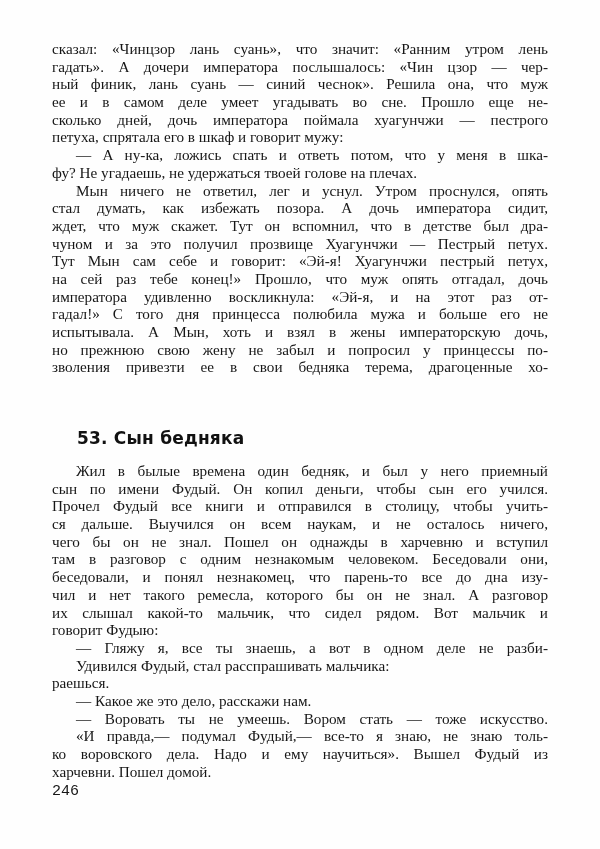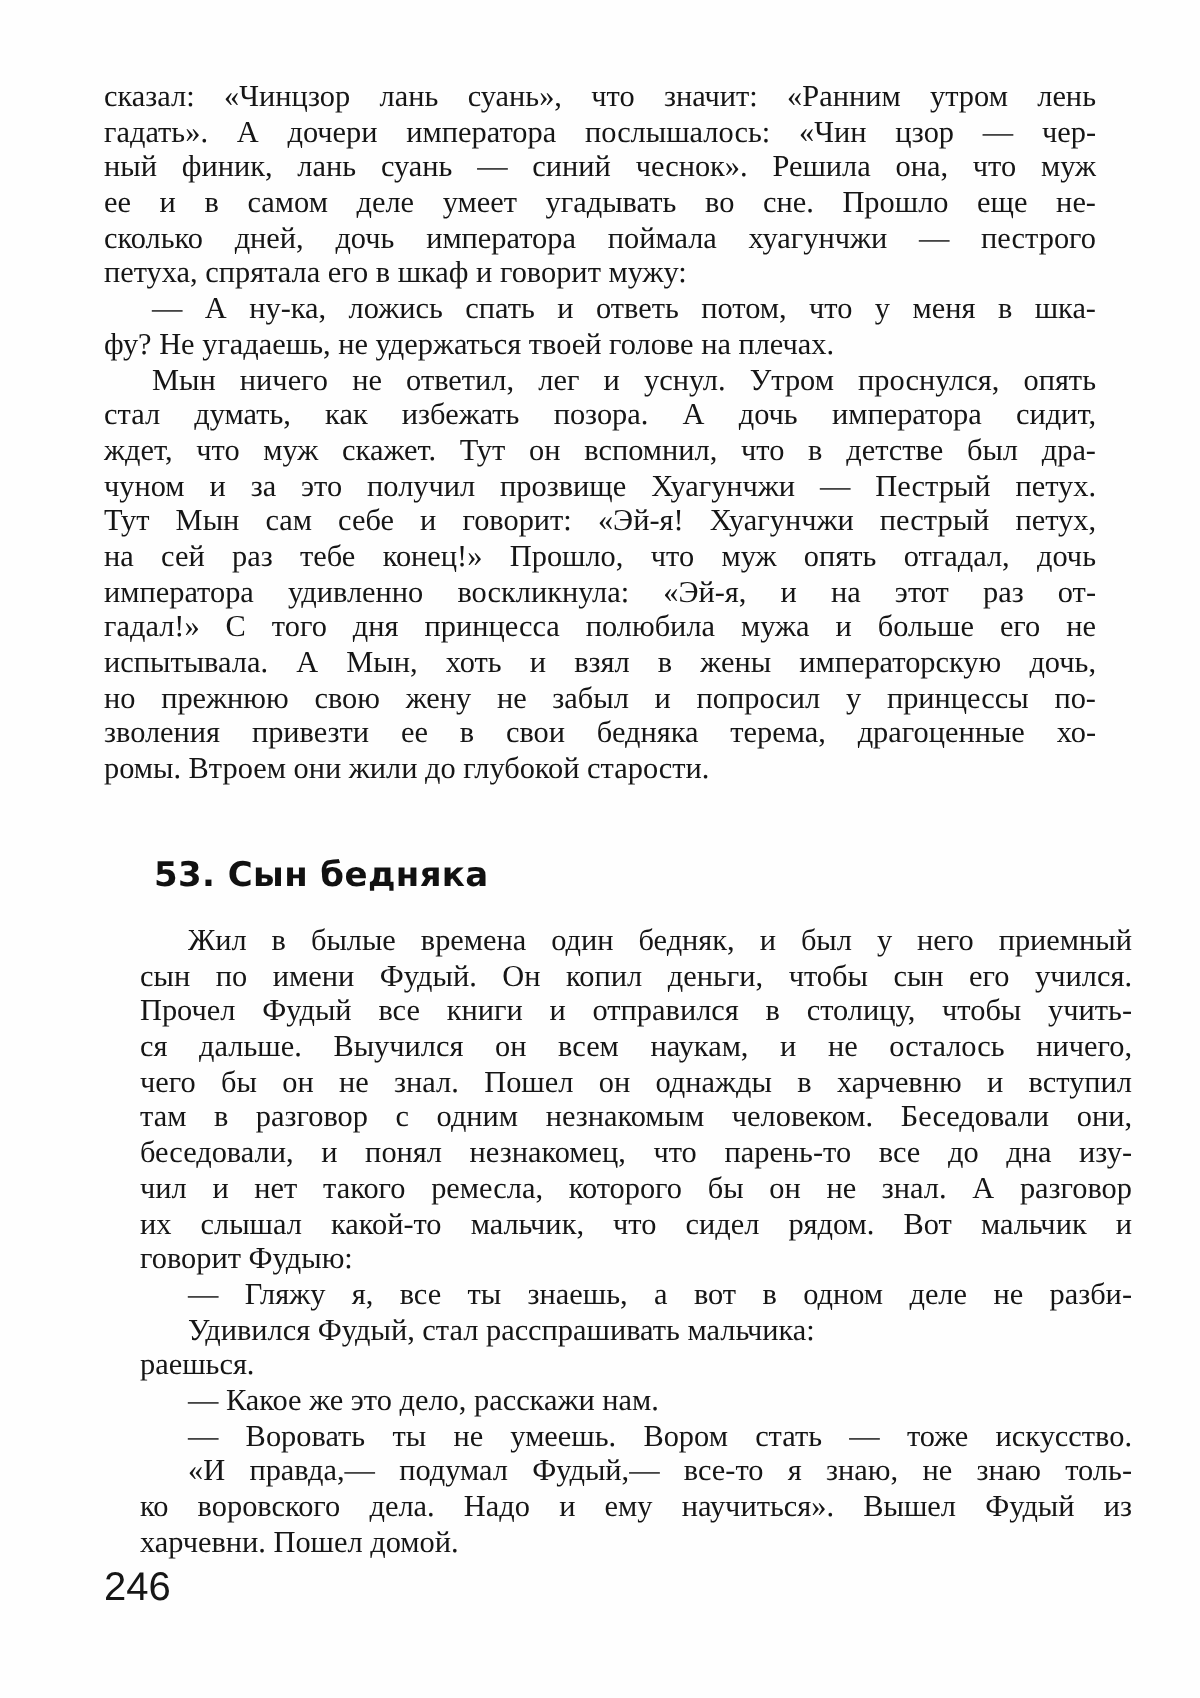"ромы. Втроем они жили до" span.line { html: <span>ромы. Втроем они жили до глубокой старости.</span> -> none }
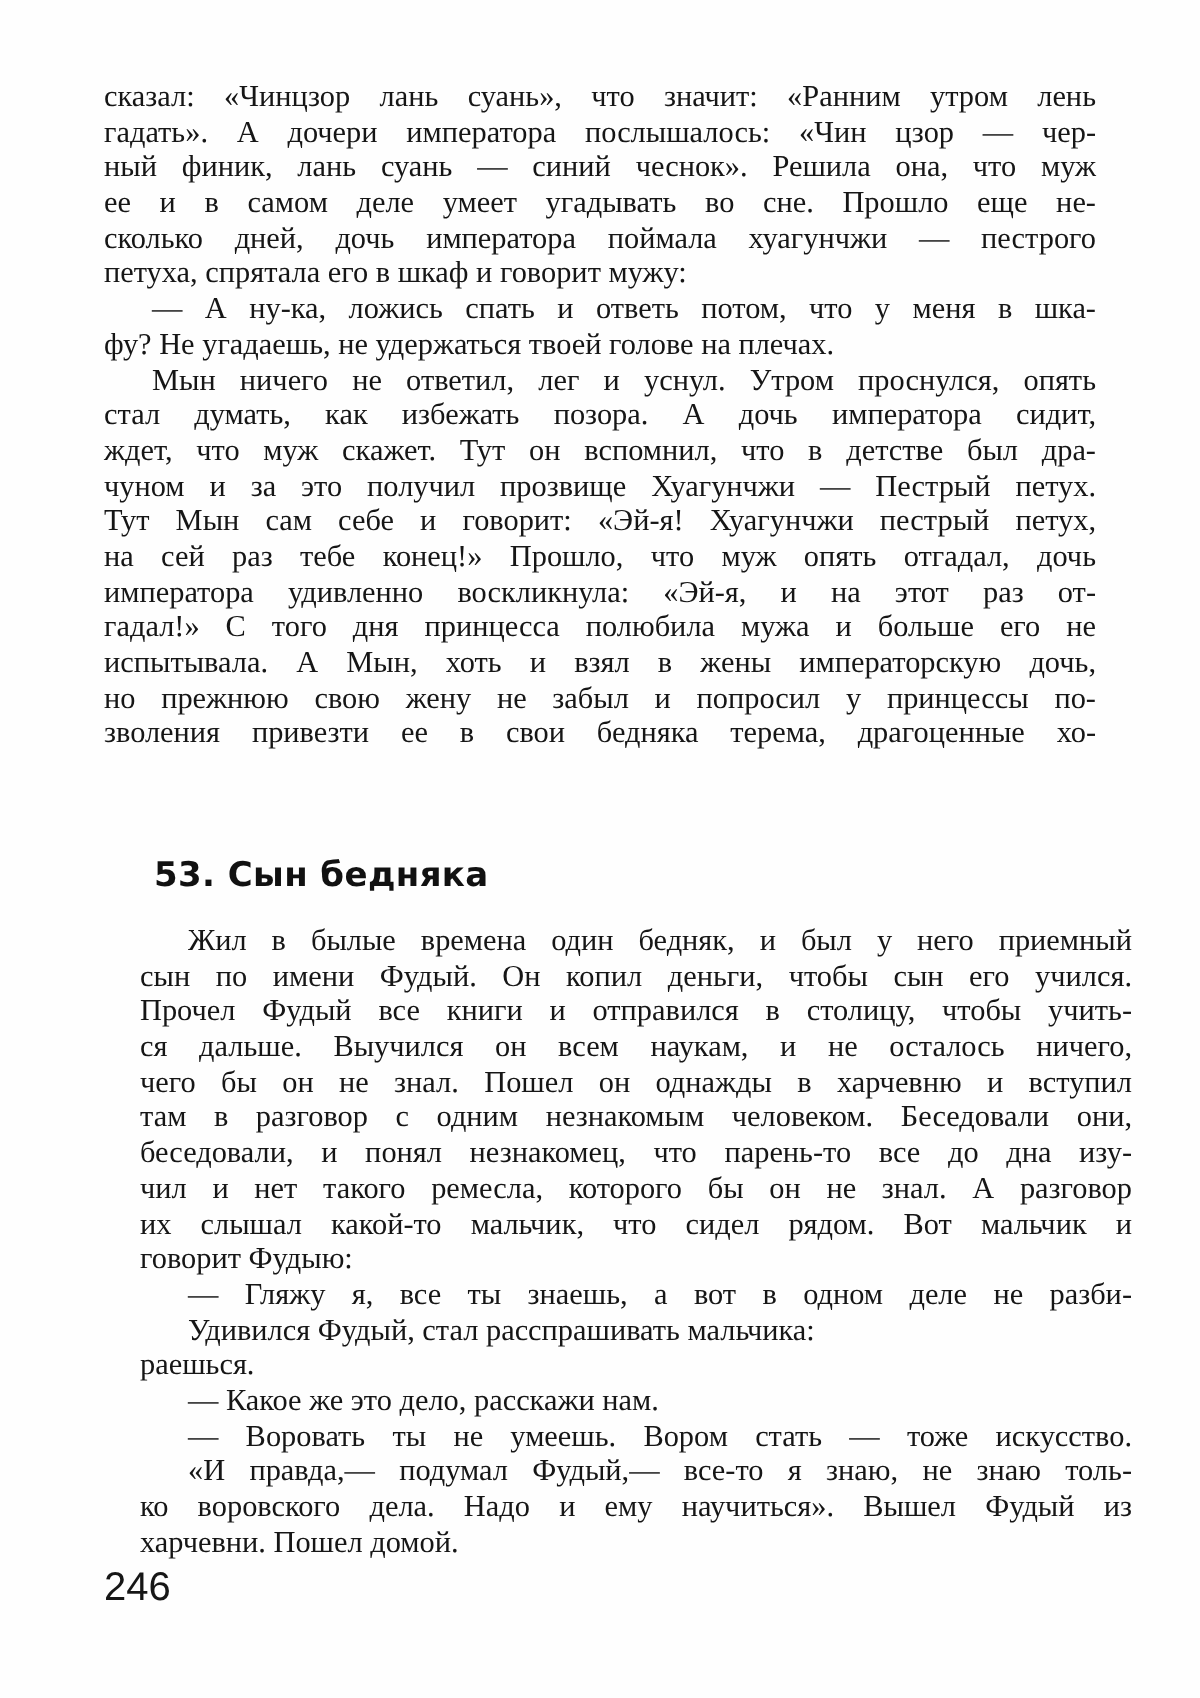"Жил в былые времена один" .col2 { margin-left: 18px -> none }
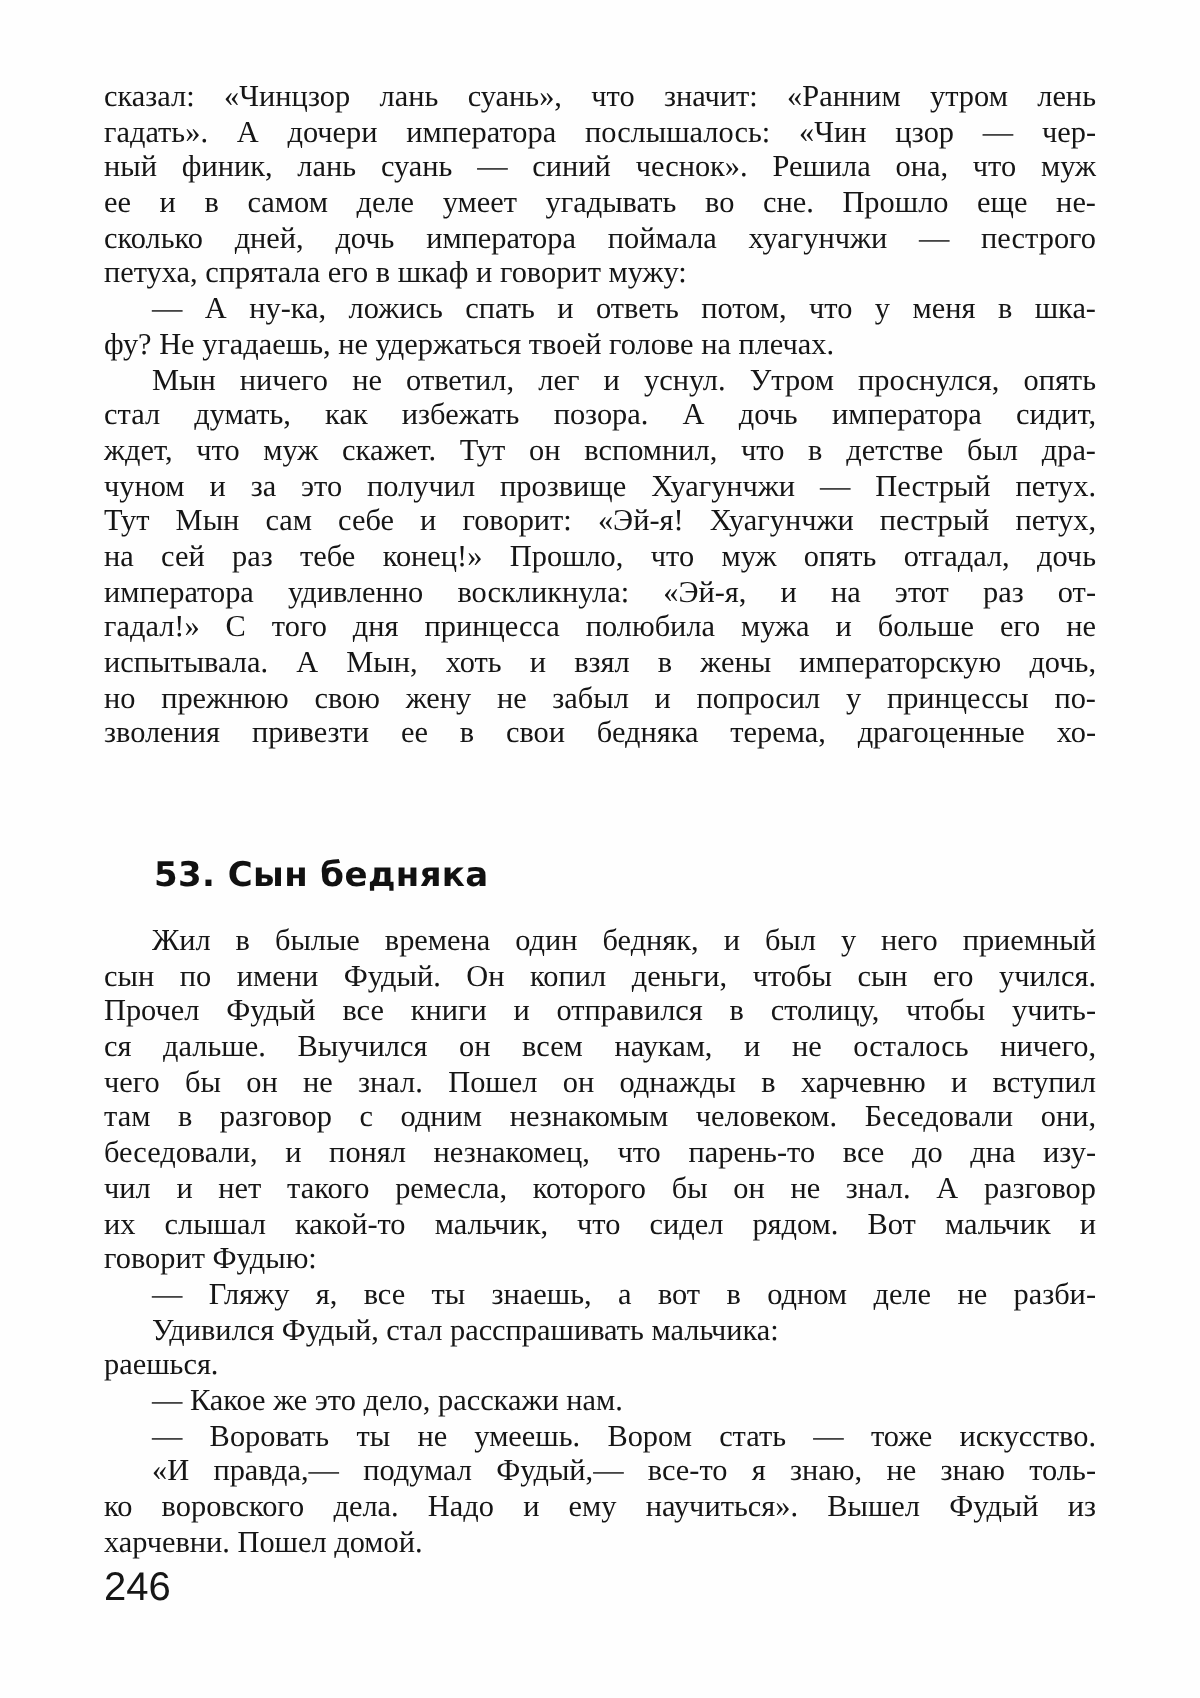"246" .pagenum { font-family: Liberation Sans, sans-serif -> Liberation Mono, monospace; font-size: 20px -> 15px }
